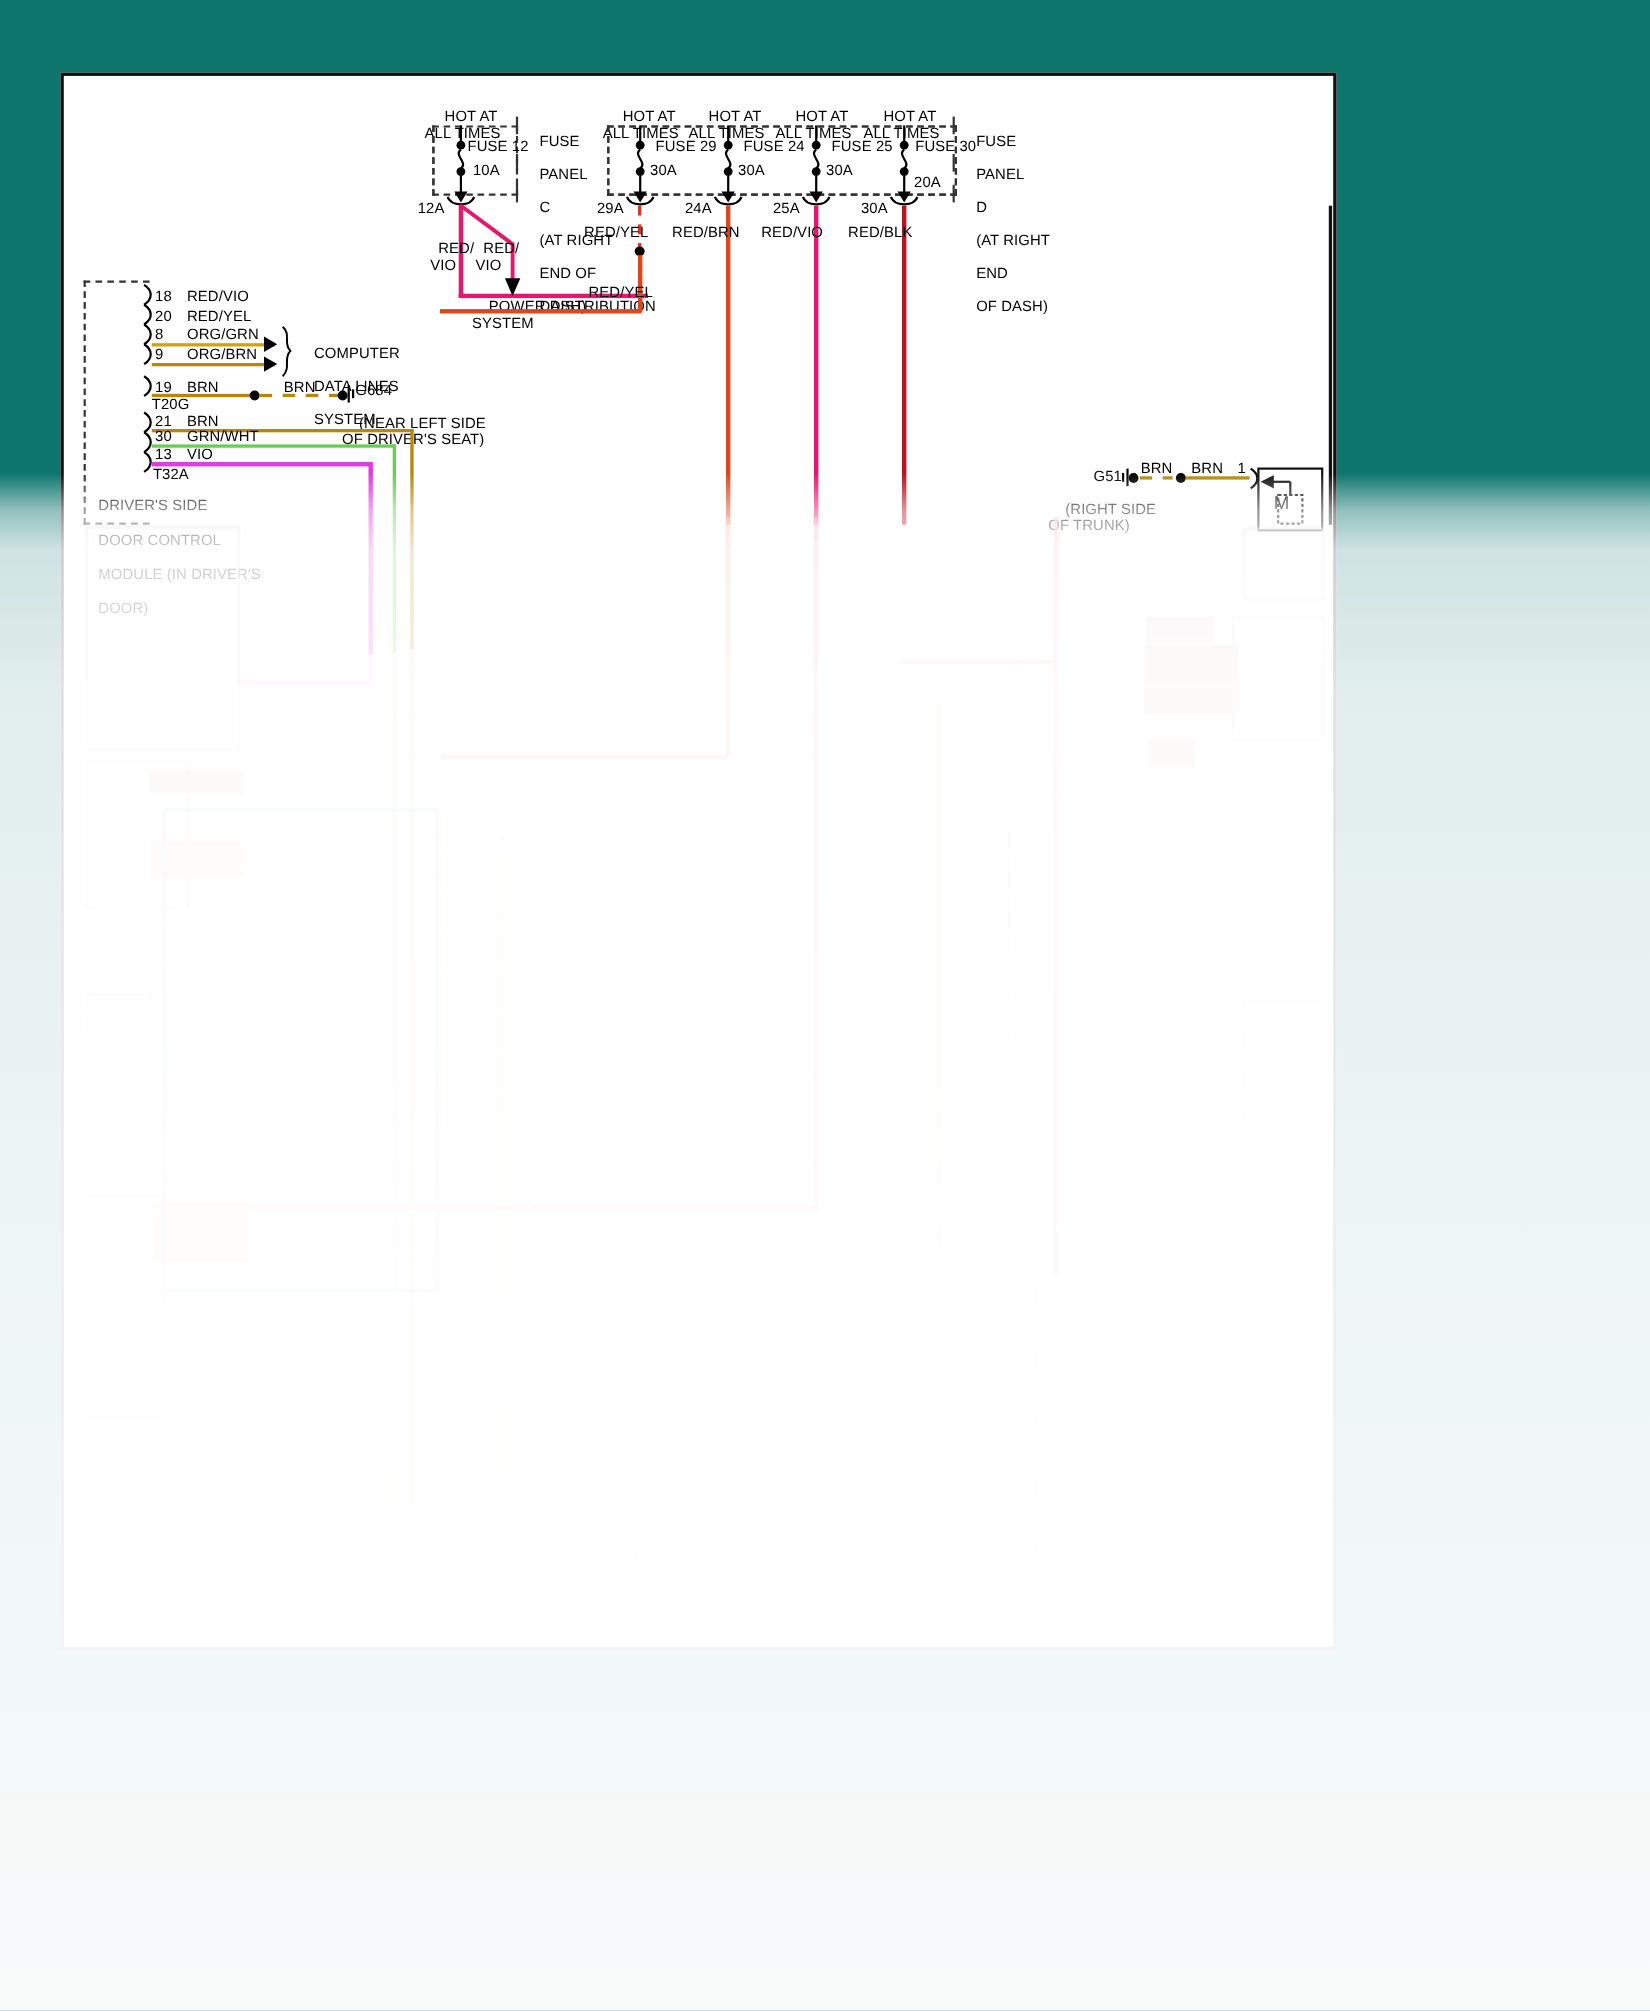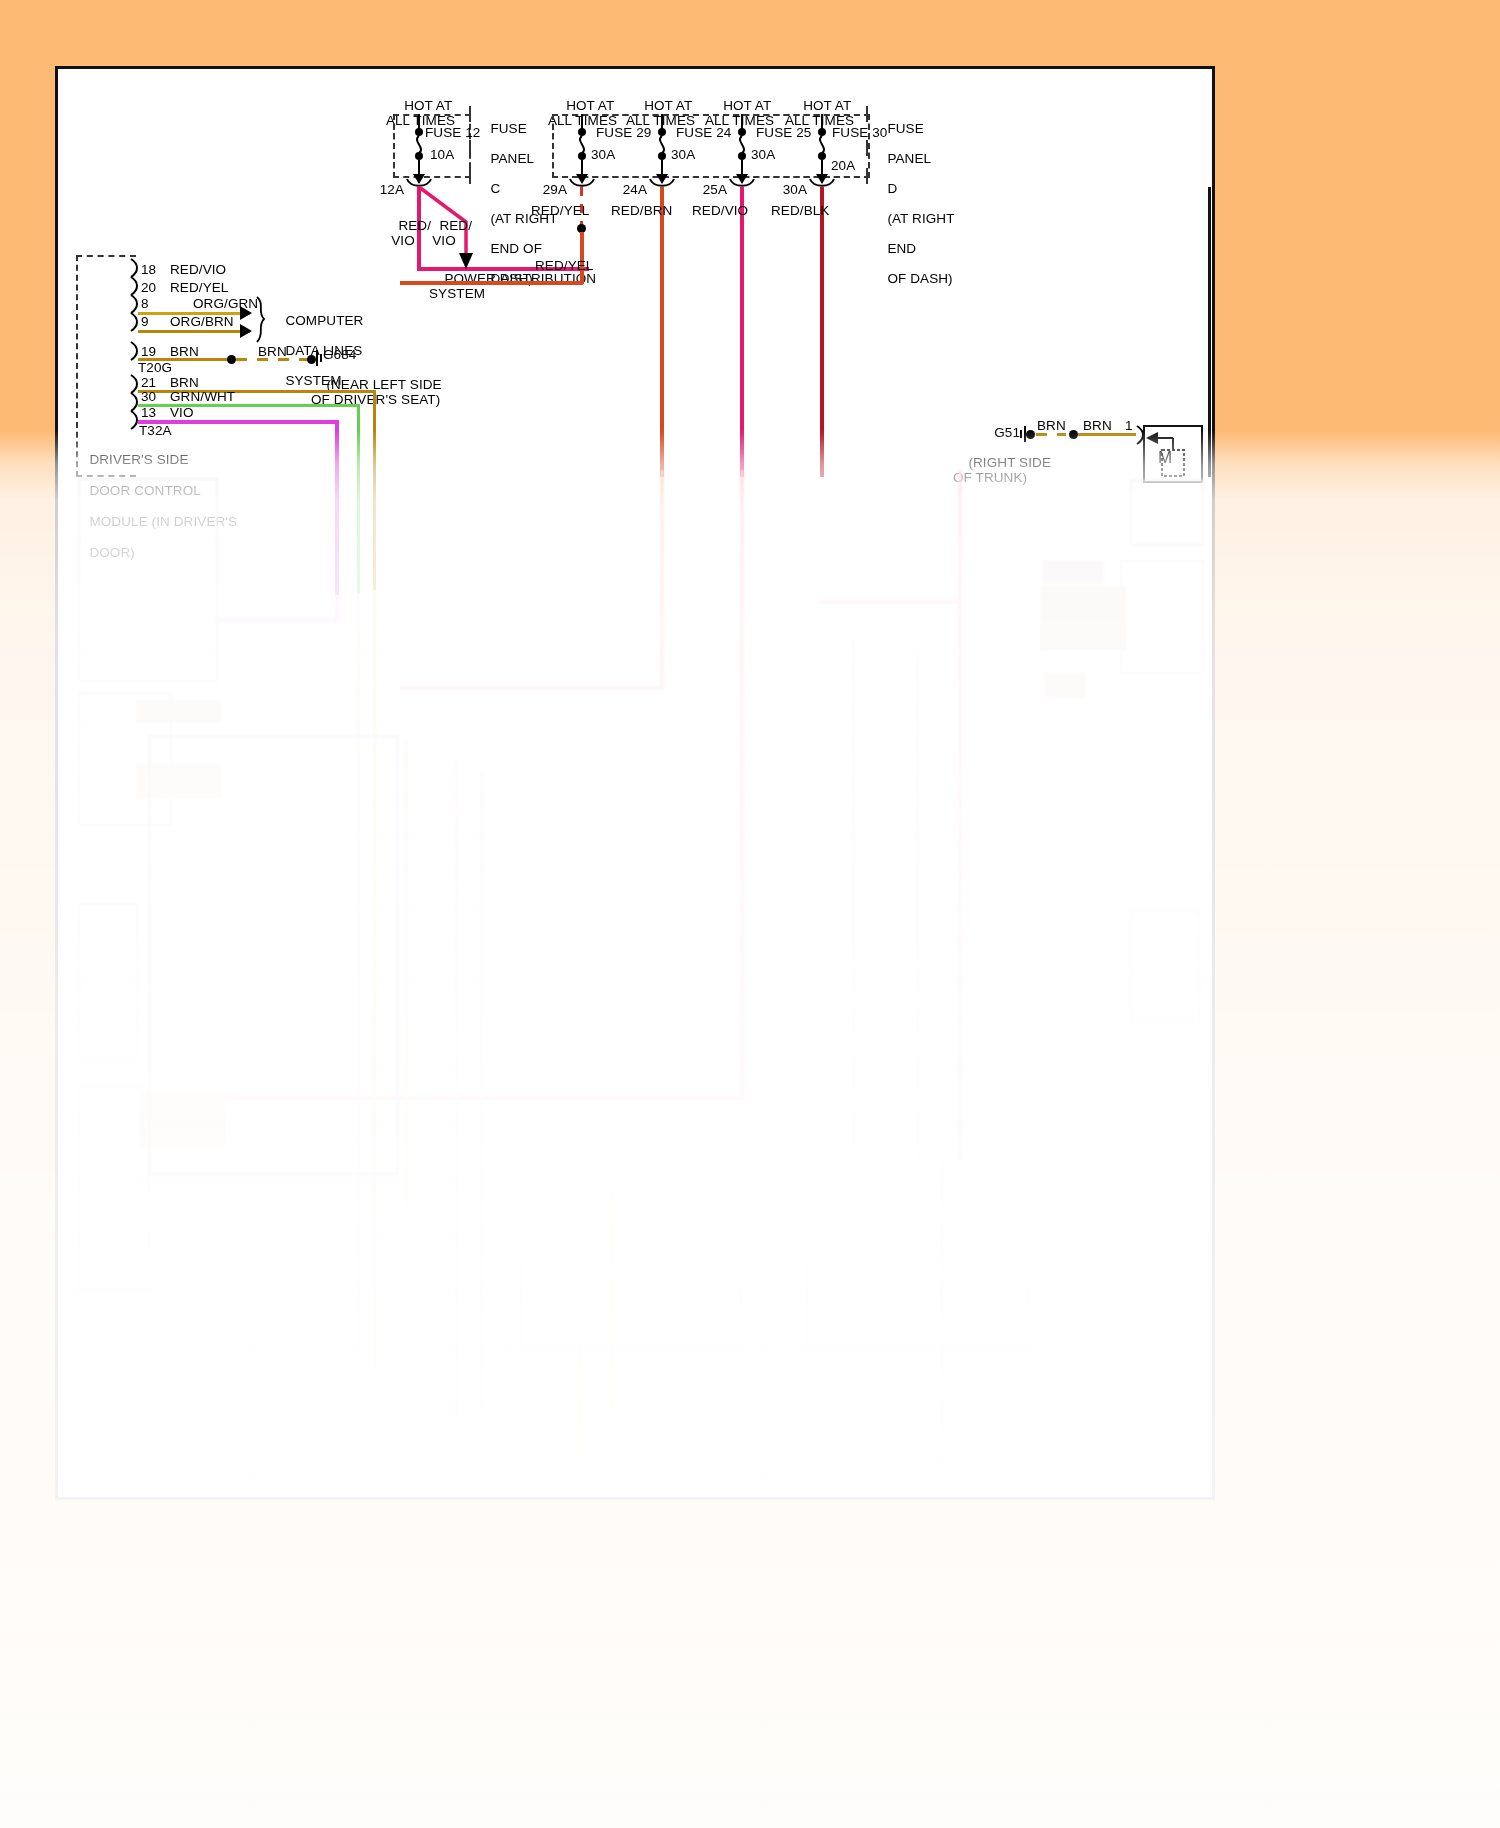"HOT AT" #page { background: #fdba74 -> #0f766e }
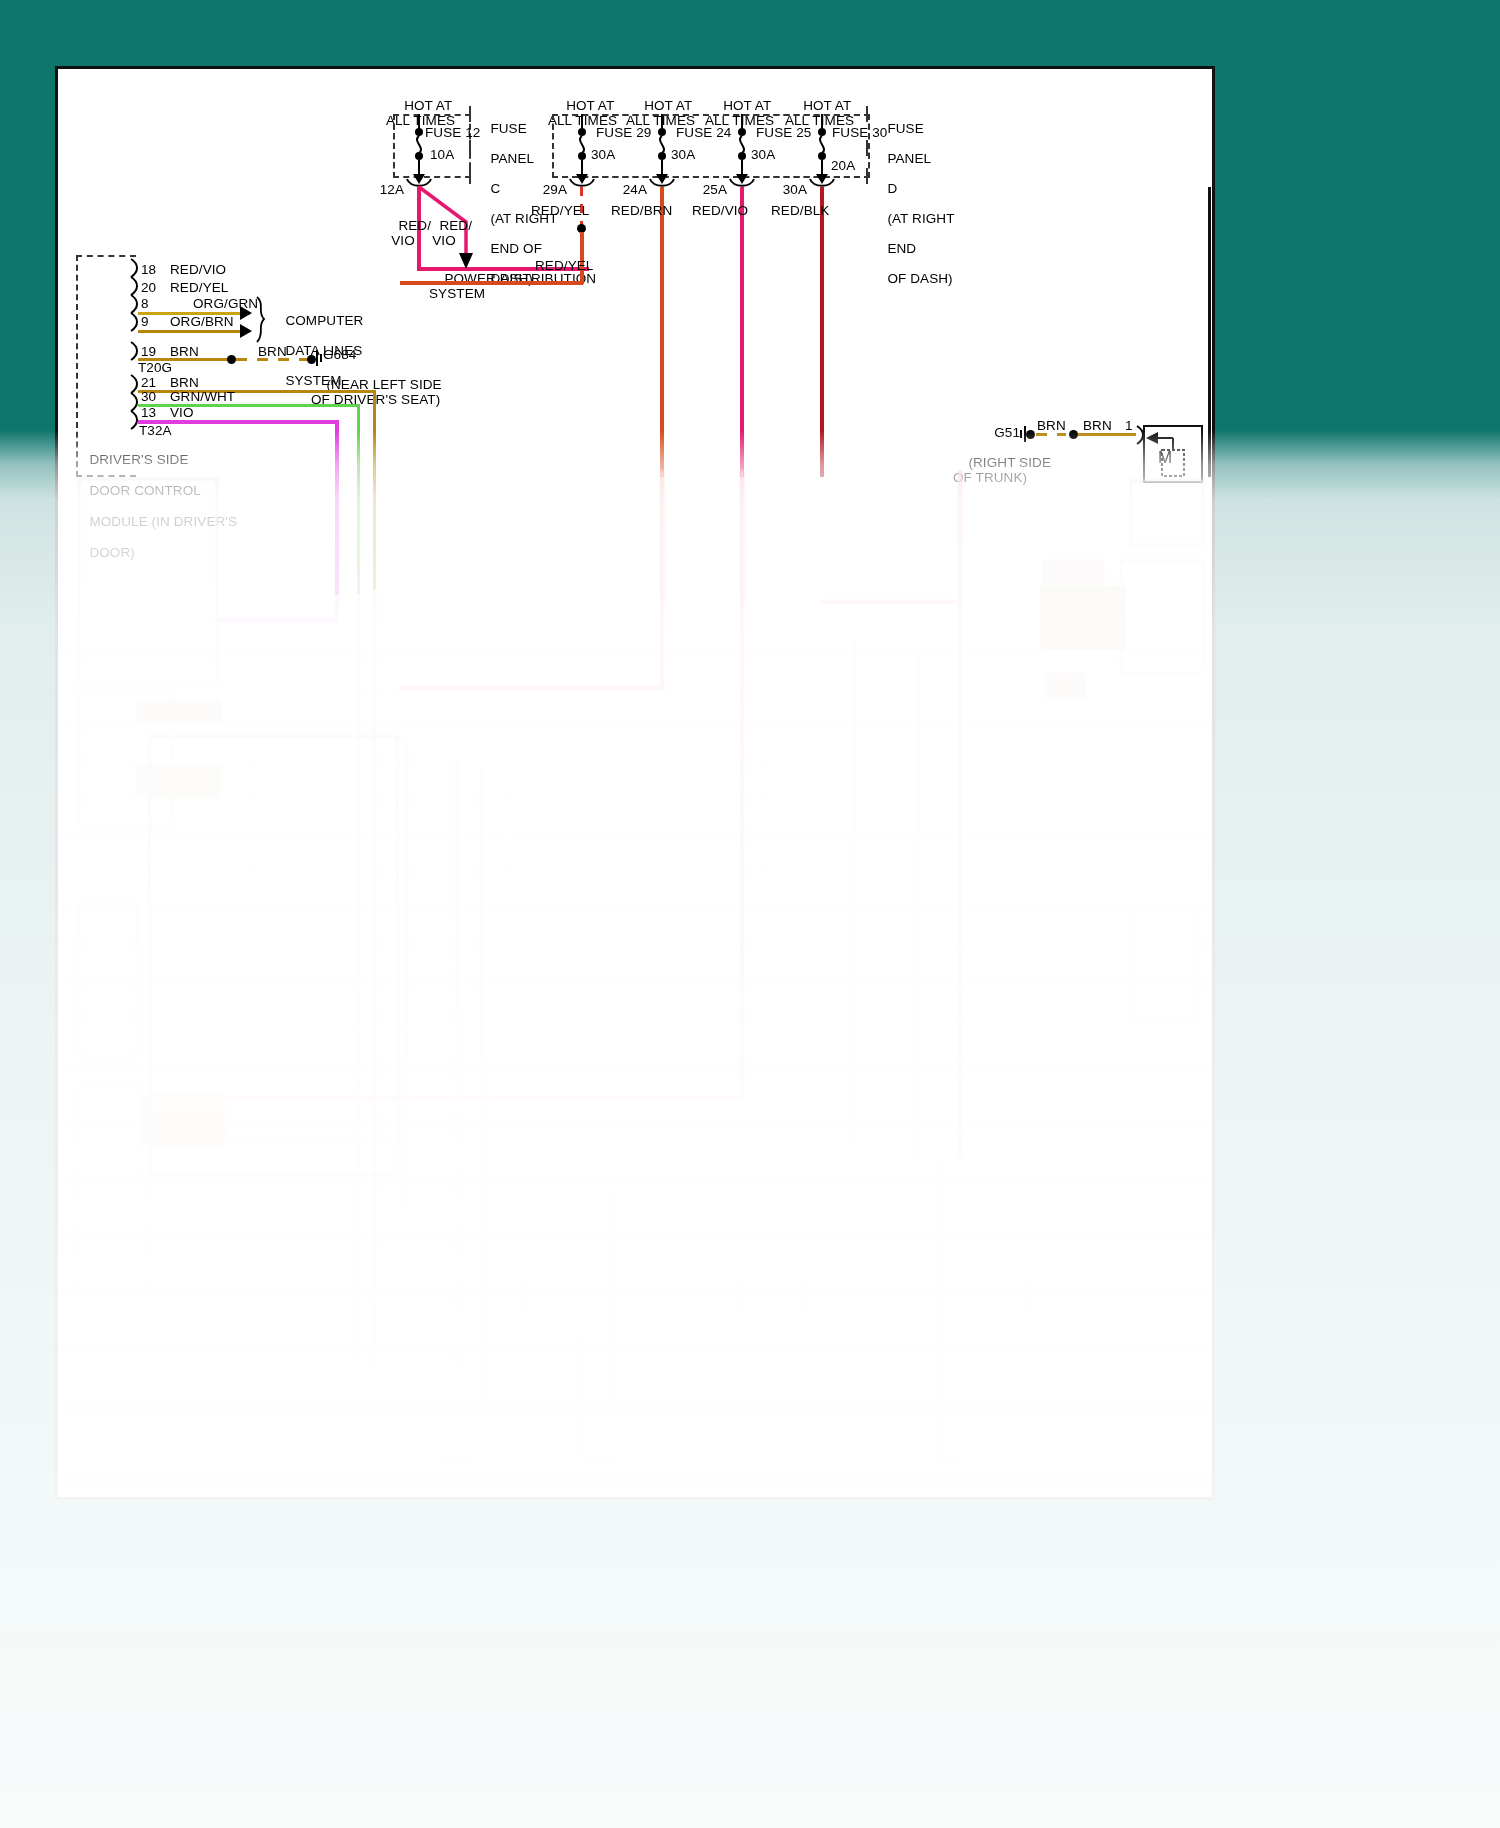"ORG/GRN" div.t { margin-left: 23px -> none }
